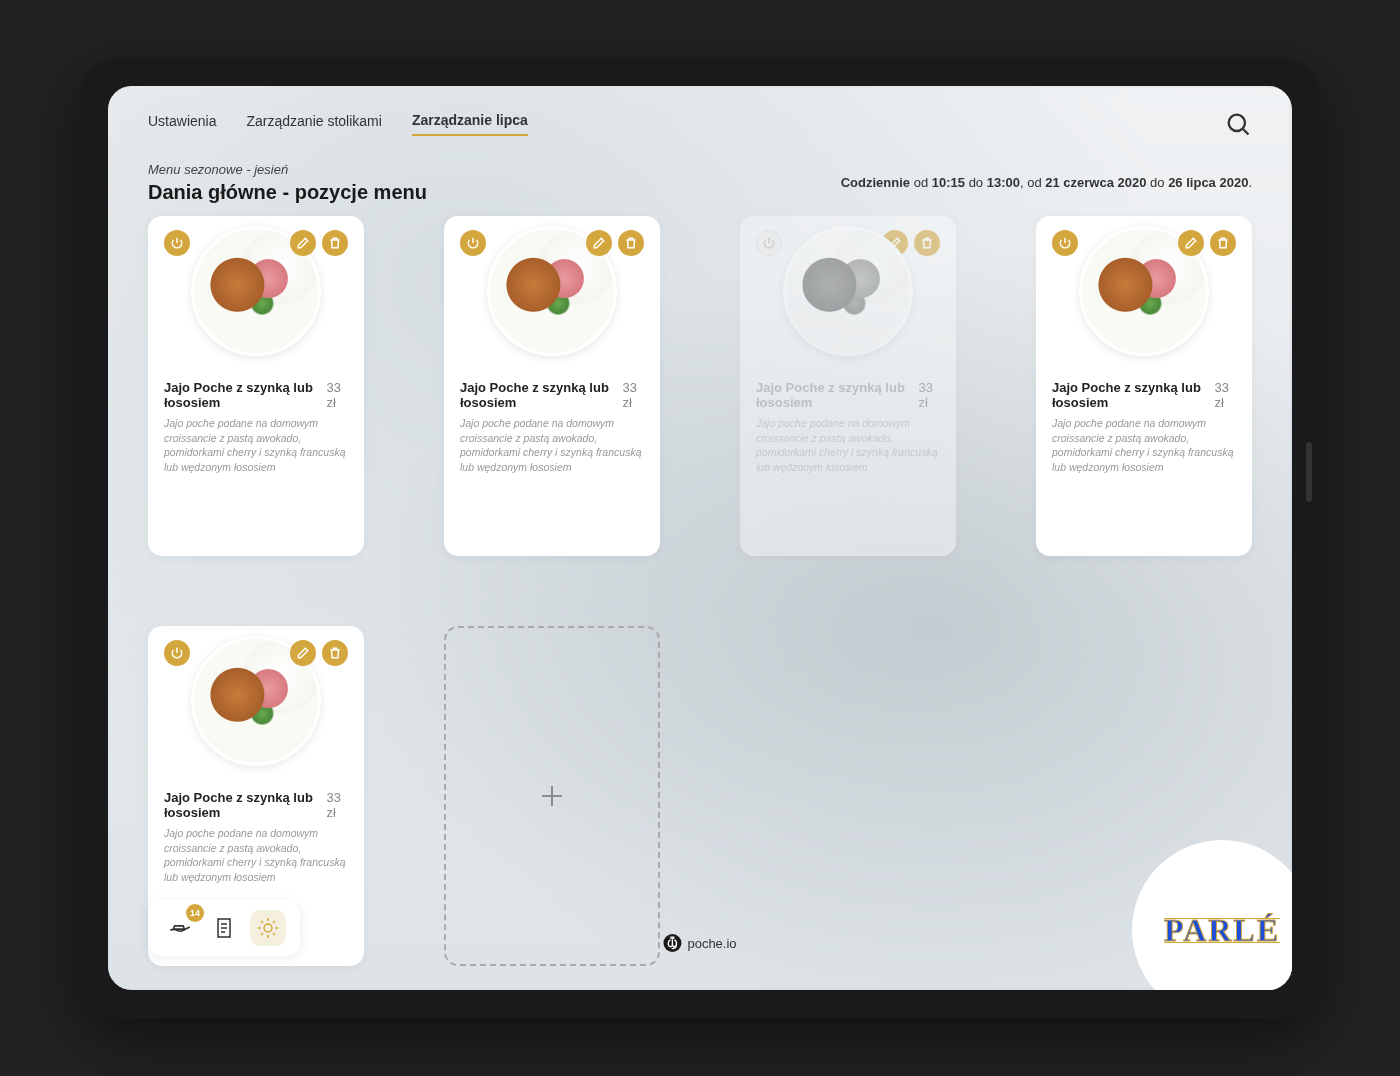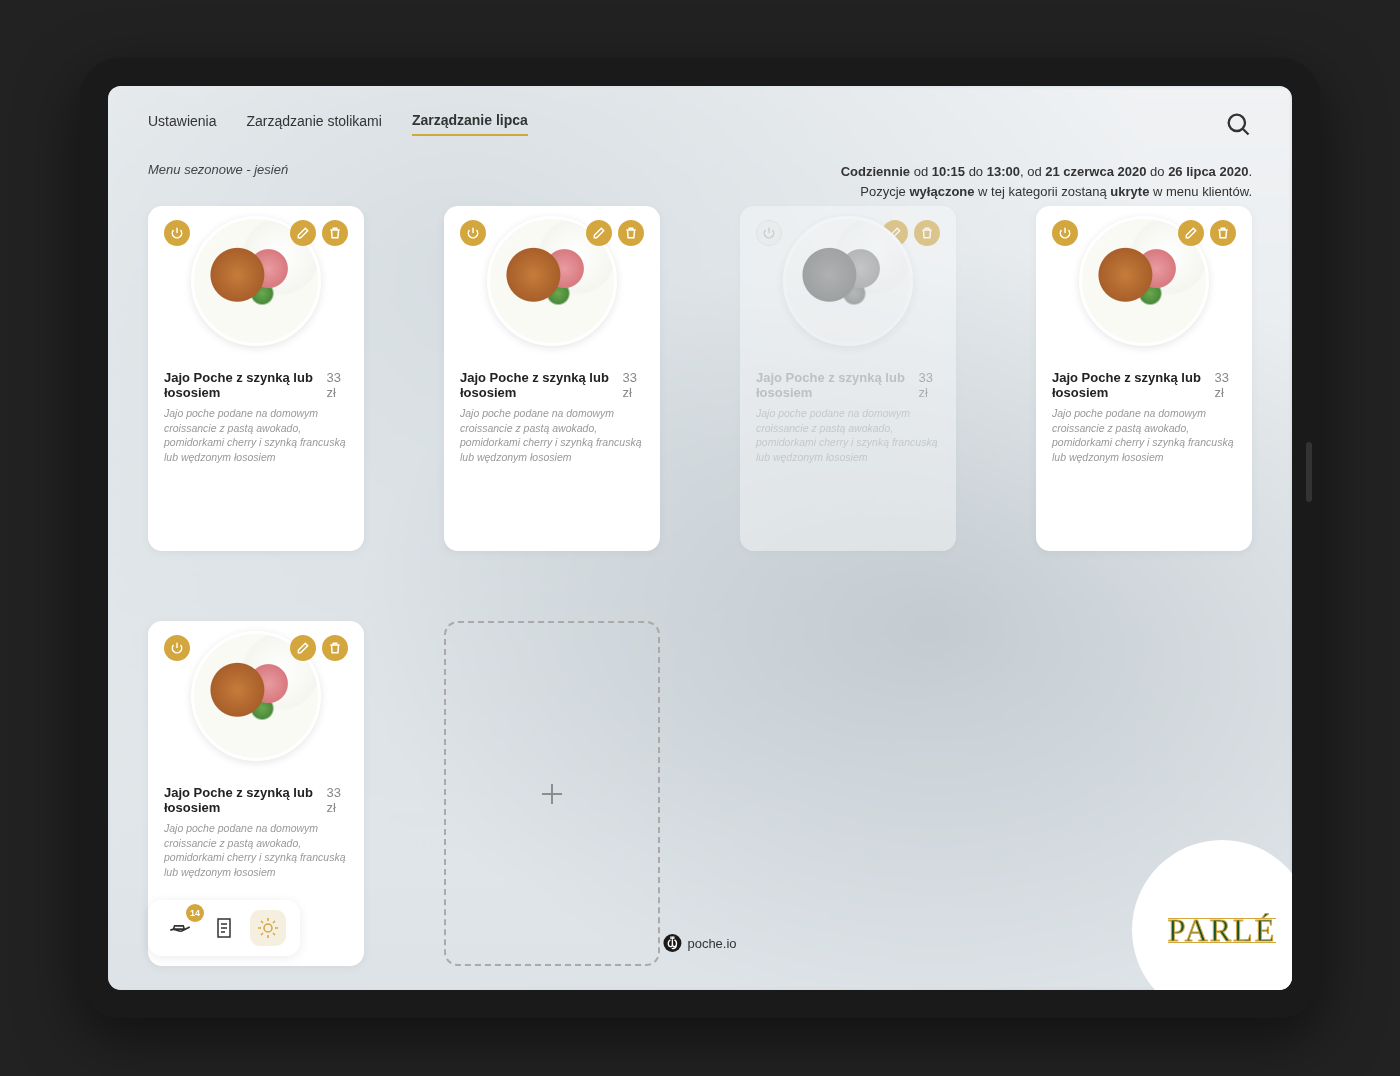"Ustawienia" .screen { border-radius: 13px -> 24px }
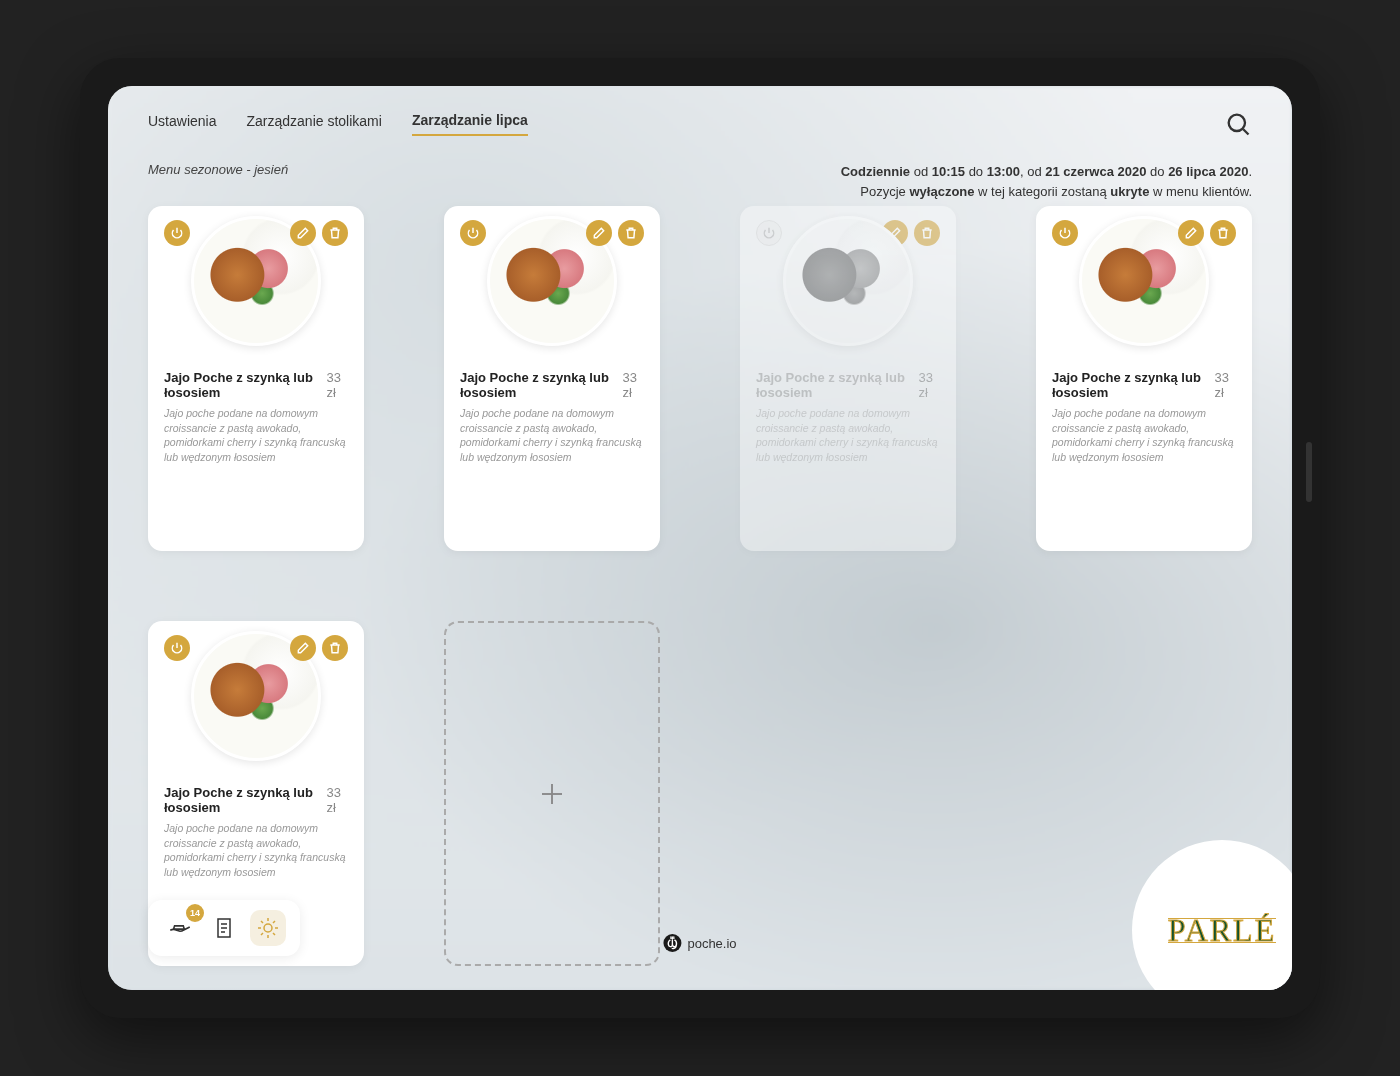"Menu sezonowe - jesień" .header-row { align-items: flex-start -> center; margin-bottom: 5px -> 12px }
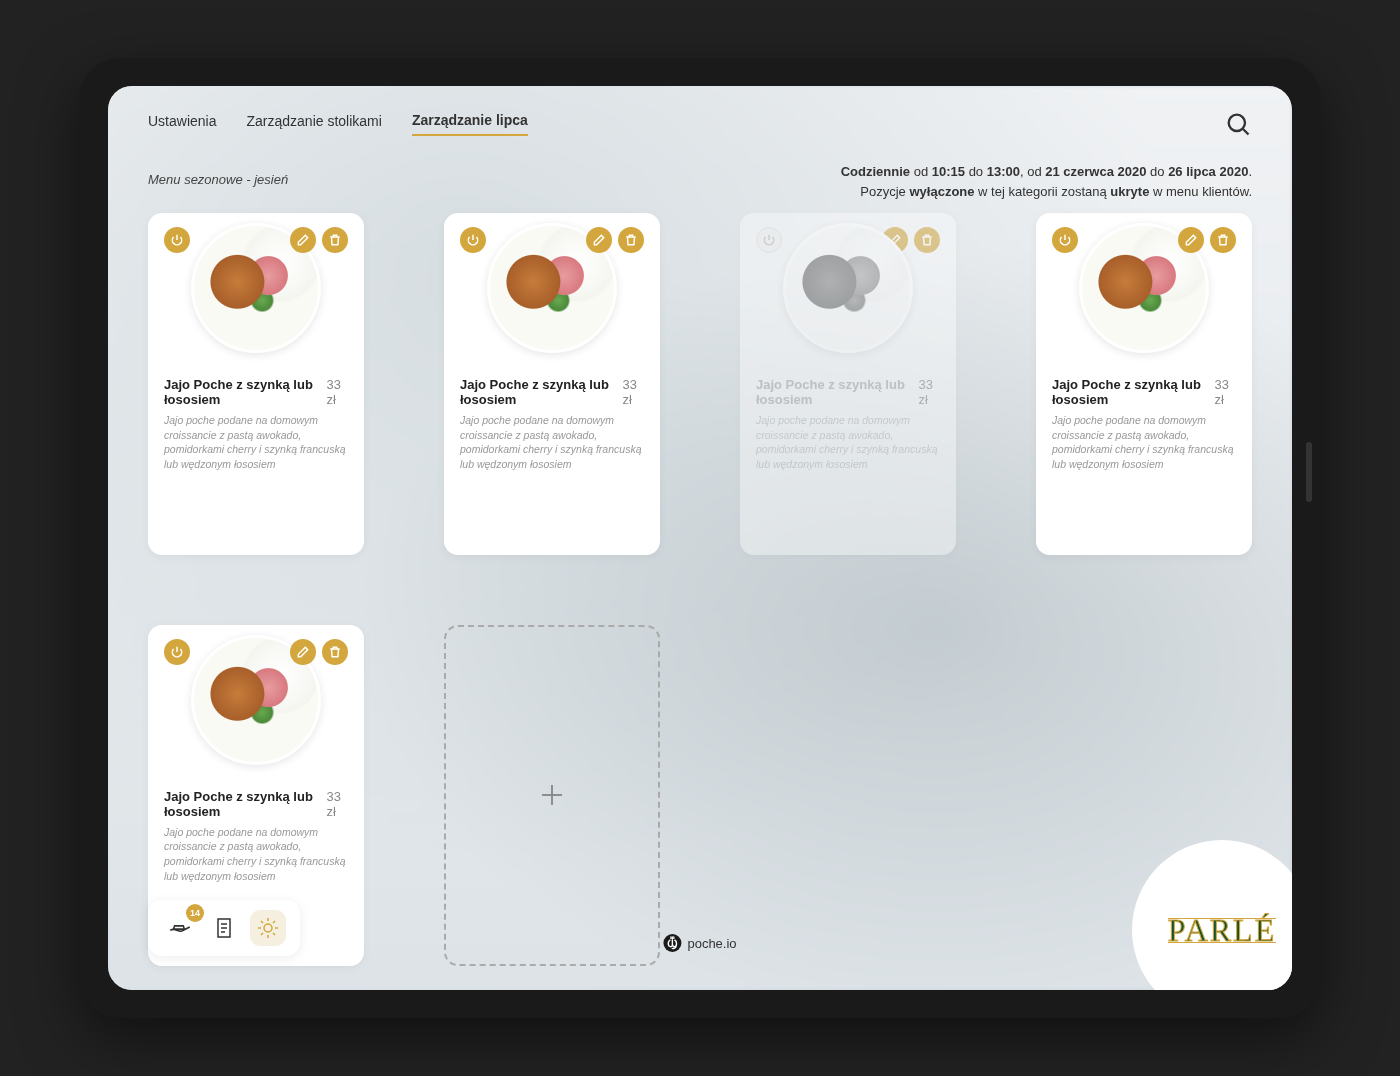"Dania główne - pozycje menu" div.title { html: none -> <div>Dania główne - pozycje menu</div> }
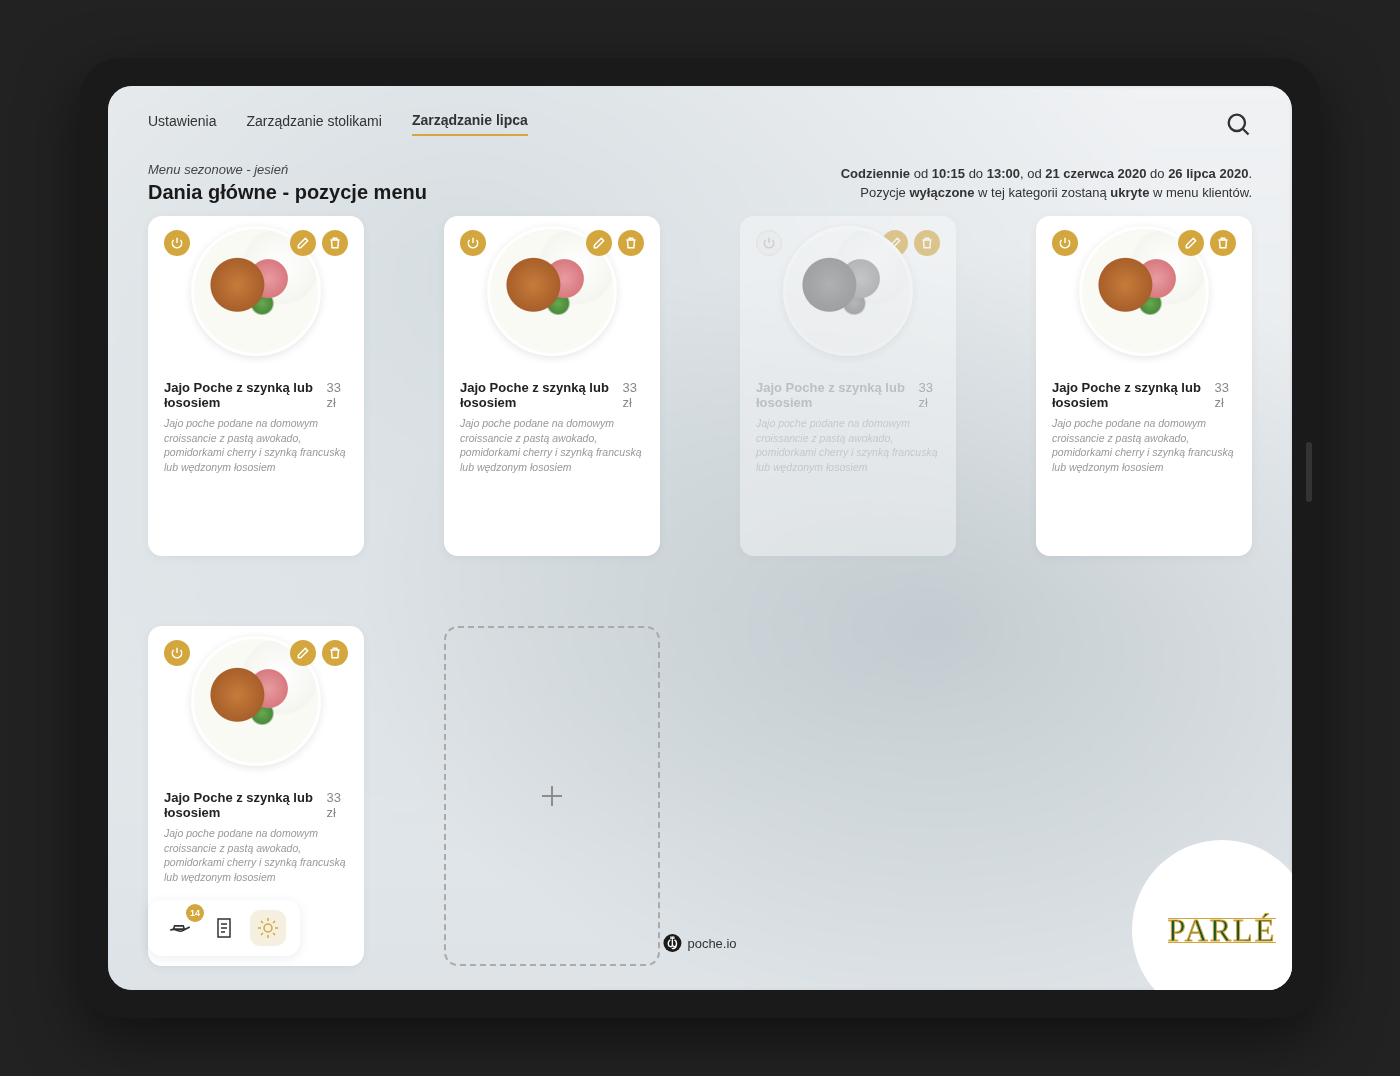"Pozycje wyłączone w tej kategorii" div { html: <div> <span>Pozycje </span><span>wyłączone</span><span> w tej kategorii zostaną </span><span>ukryte</span><span> w menu klientów.</span> </div> -> none }
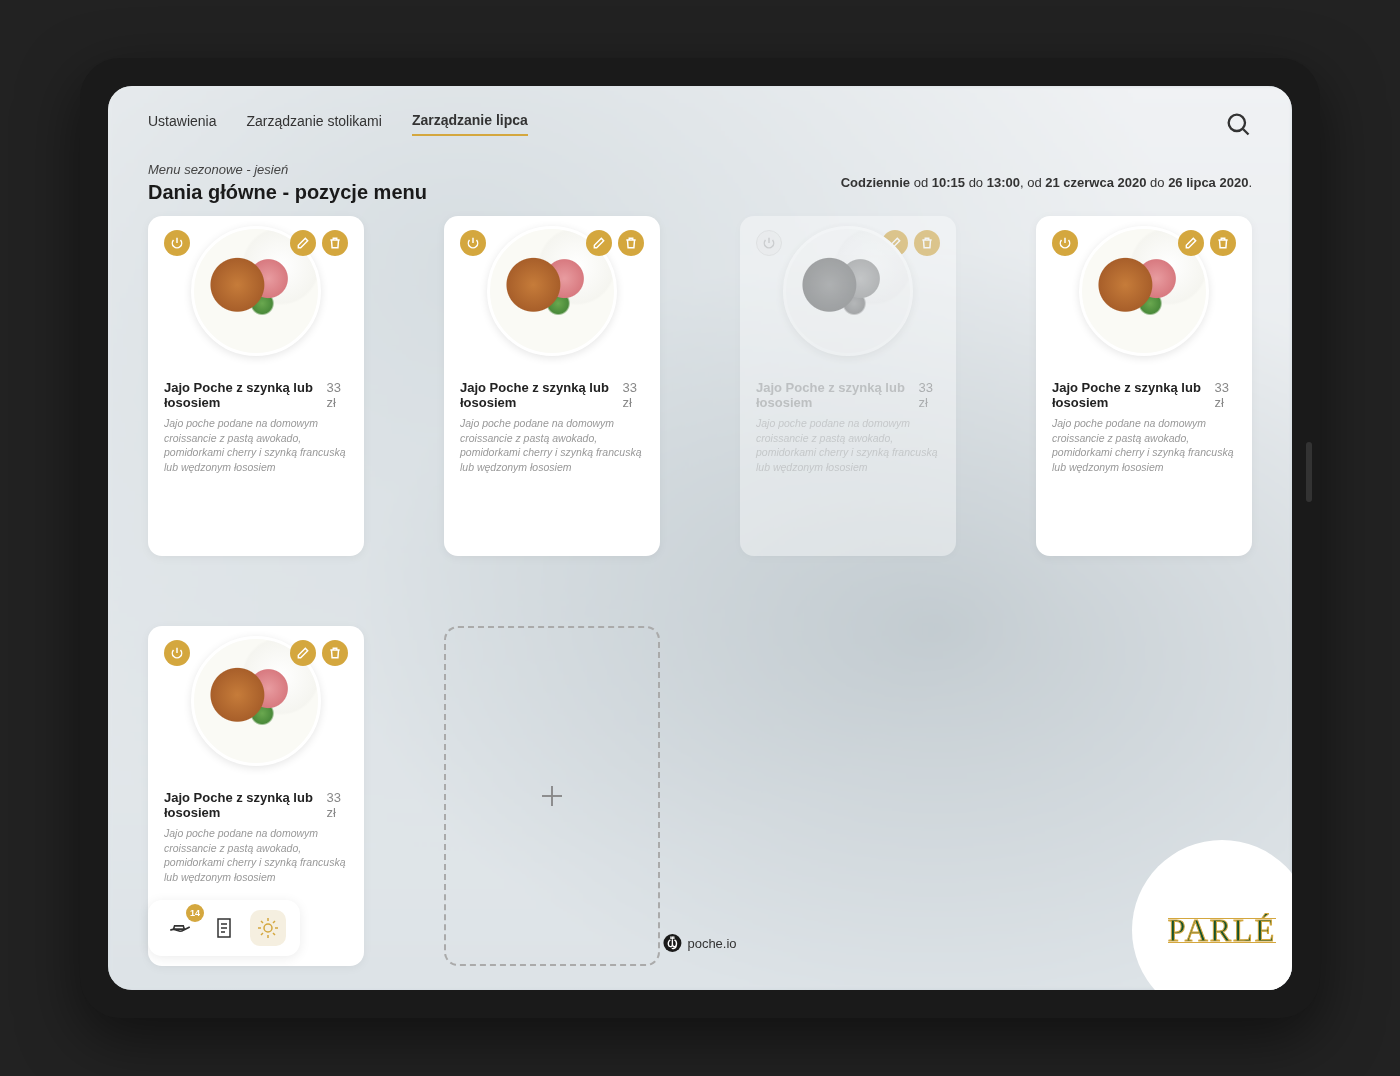"PARLÉ" .restaurant-logo-text { color: #14532d -> #1d4ed8; font-weight: 400 -> 700 }
